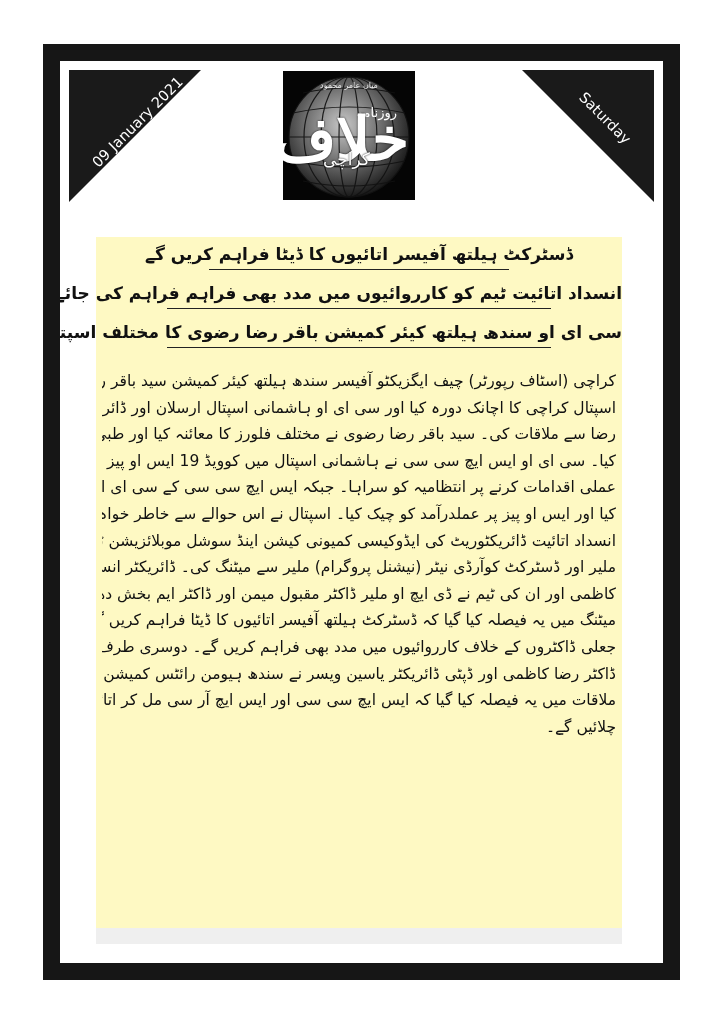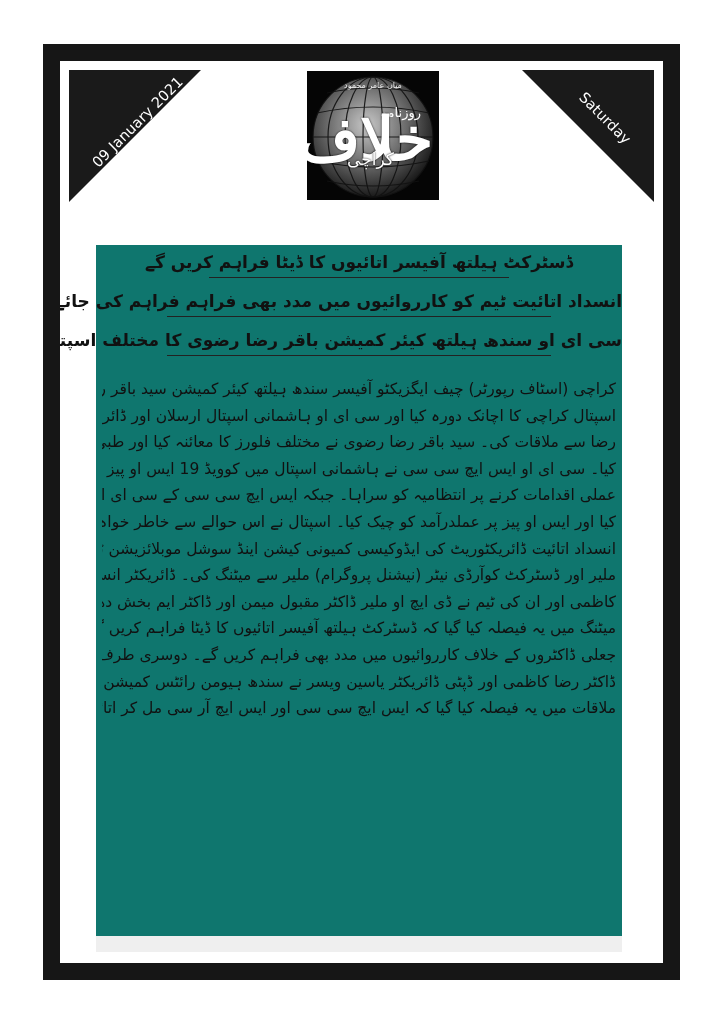"میاں عامر محمود" .logo { margin-left: 24px -> none }
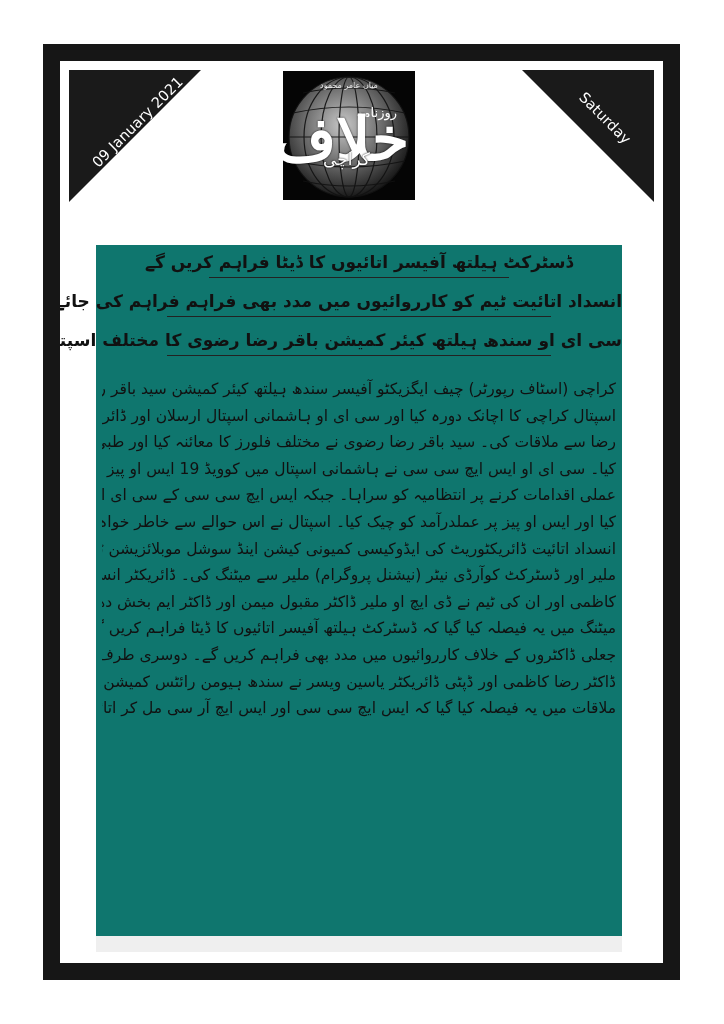"ڈسٹرکٹ ہیلتھ آفیسر اتائیوں کا" .clipping { background: #0f766e -> #fef9c3; top: 184px -> 176px }
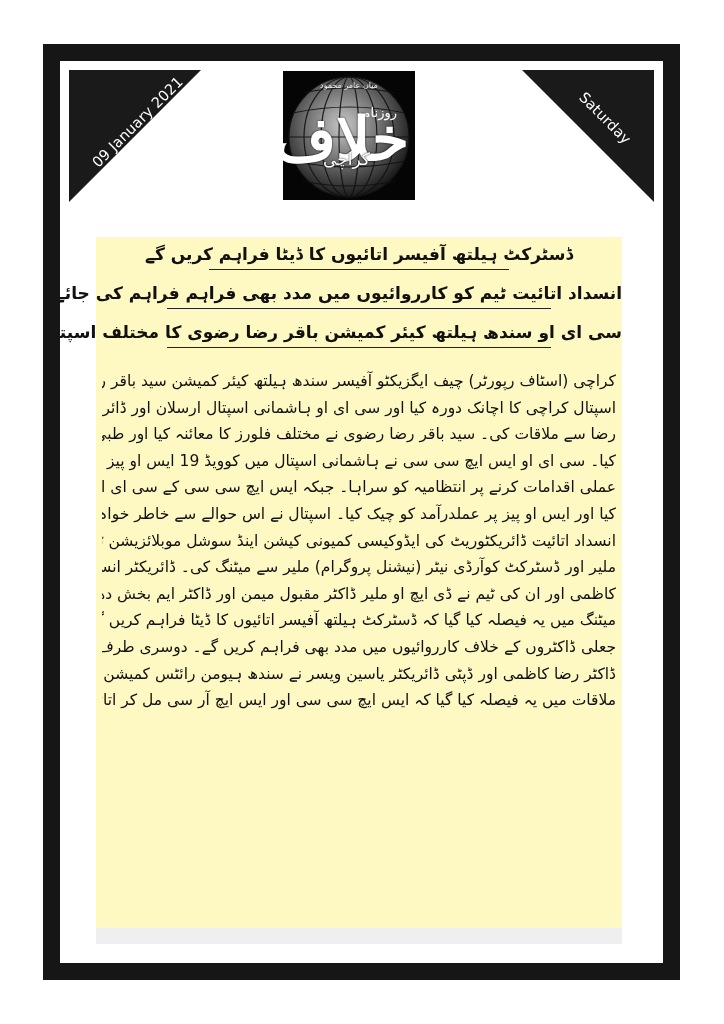"چلائیں گے۔" span.body-line { html: none -> <span>چلائیں گے۔</span> }
